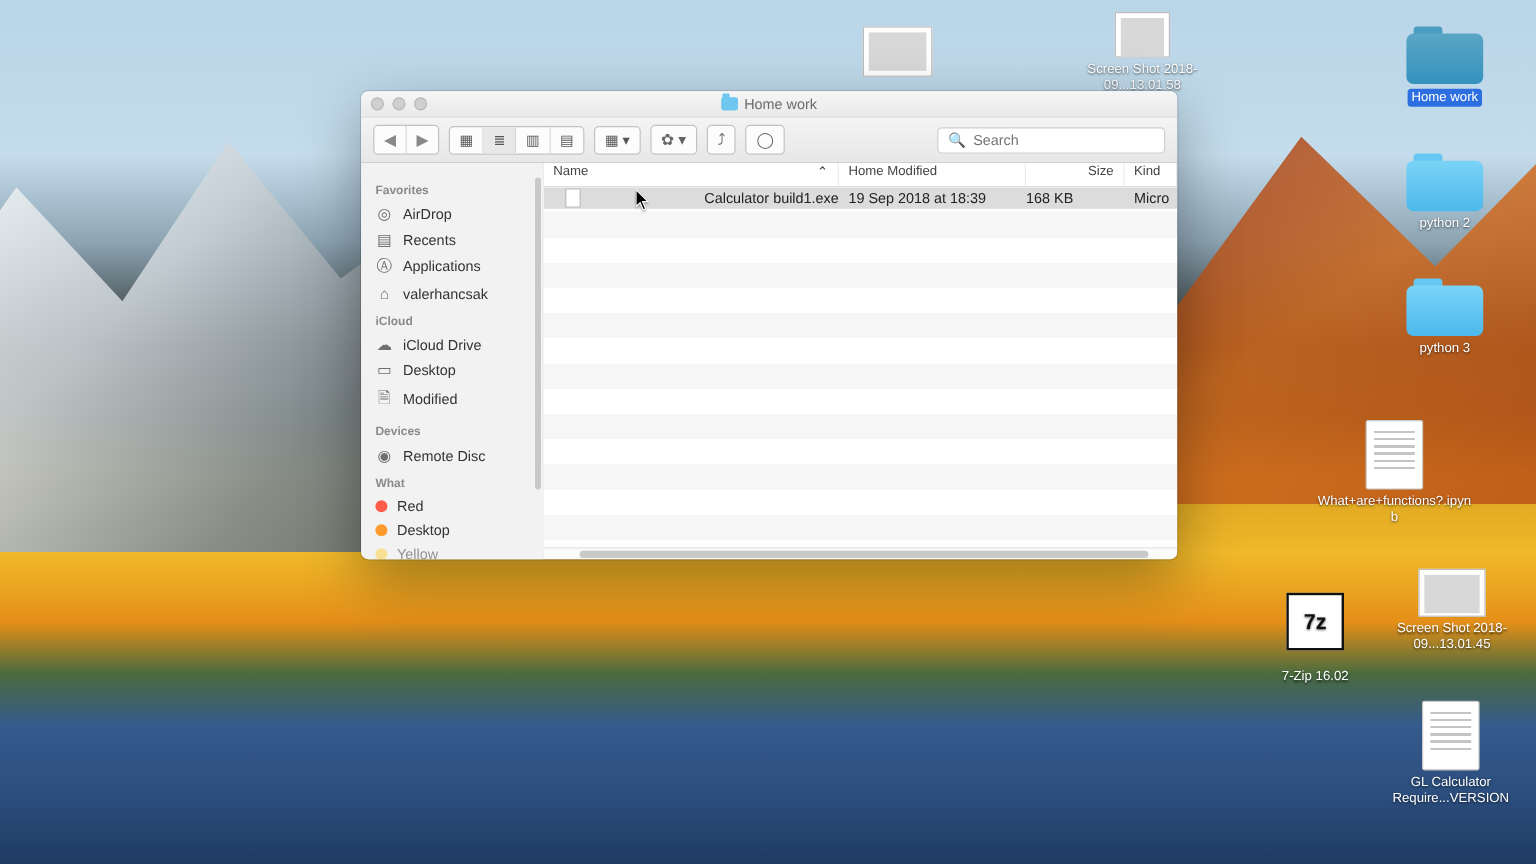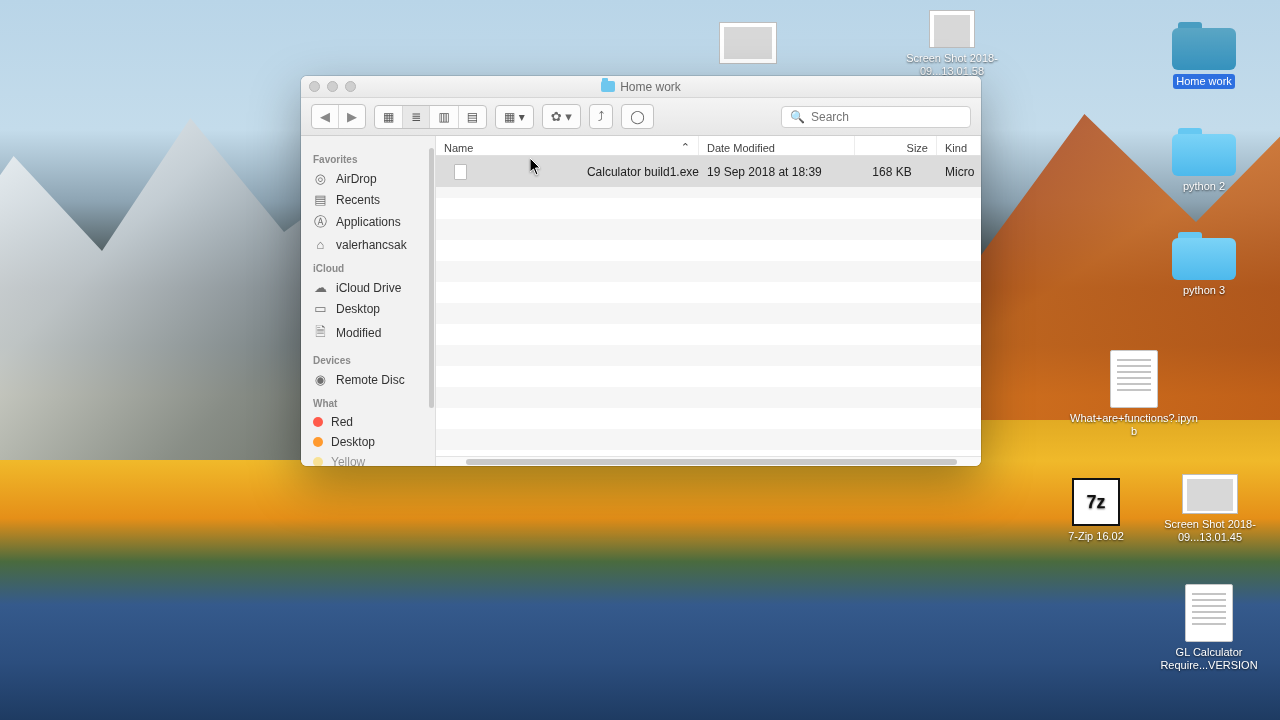"Name" .cols div { align-items: flex-end -> flex-start }
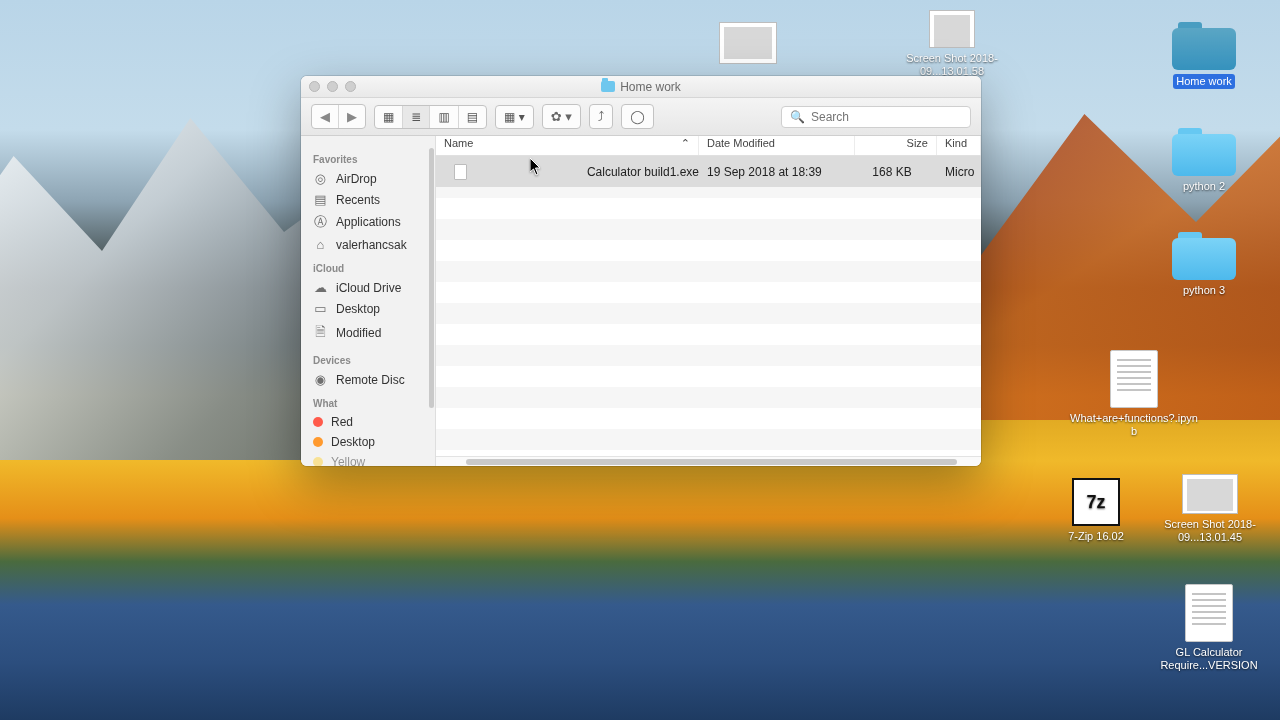"Date Modified" div.c-date { text: Date -> Home }
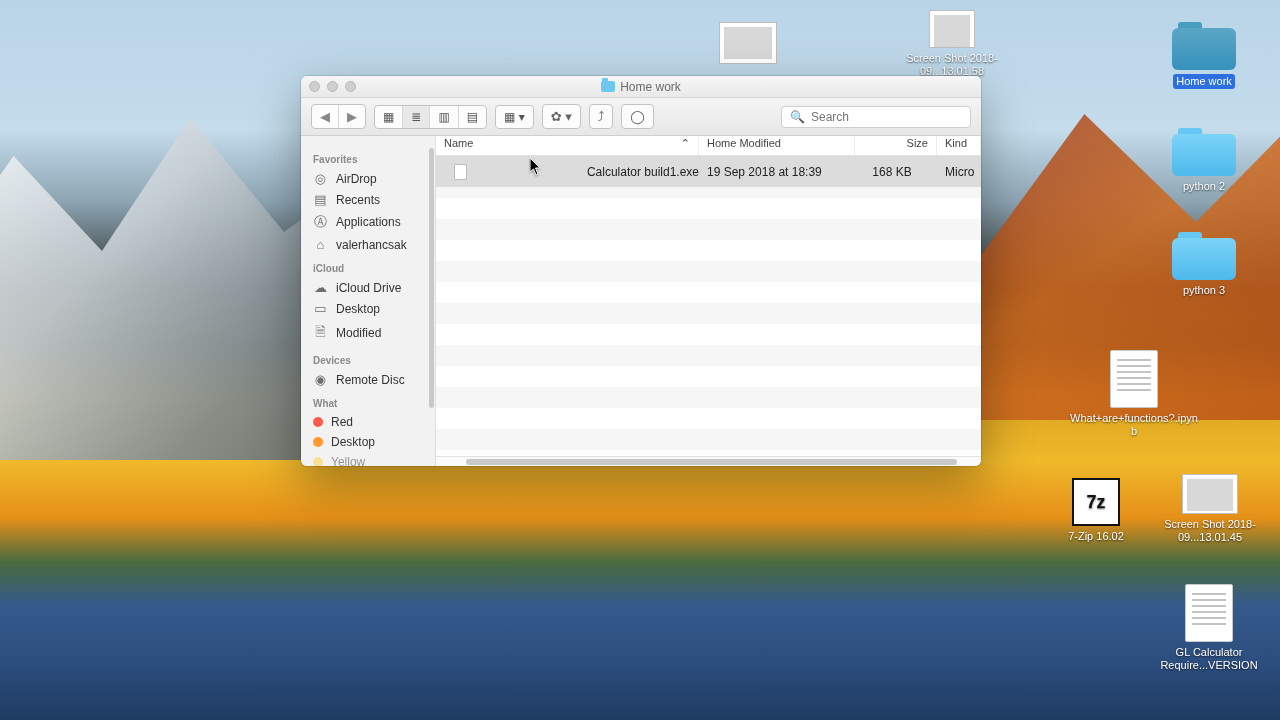"Favorites" .sidebar { width: 135px -> 152px }
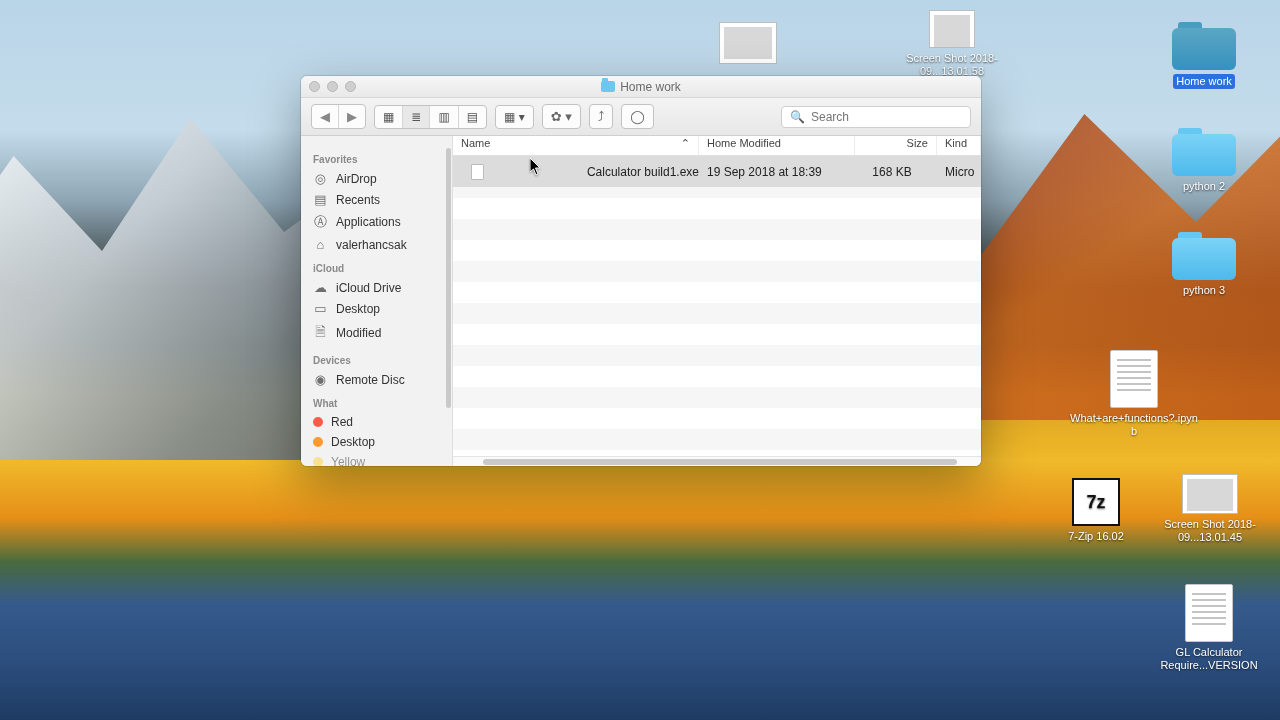"Calculator build1.exe" .row { height: 31px -> 18px }
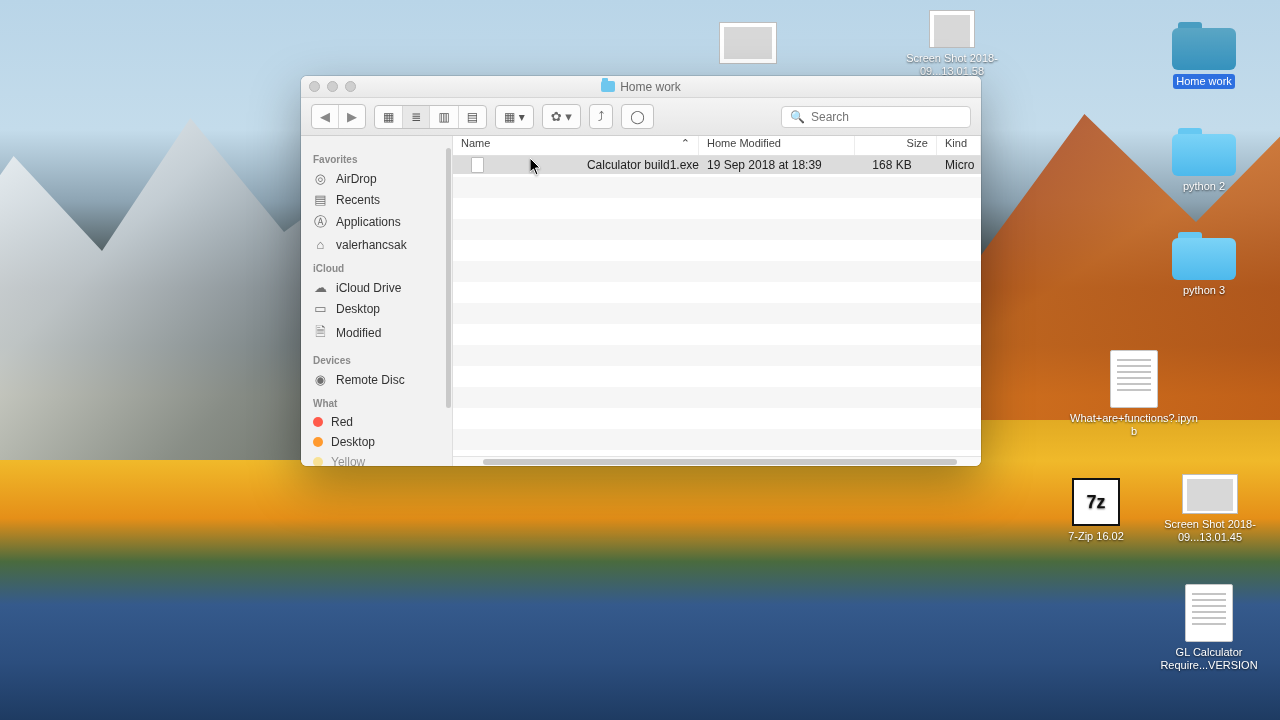"168 KB" .row .c-size { text-align: center -> left }
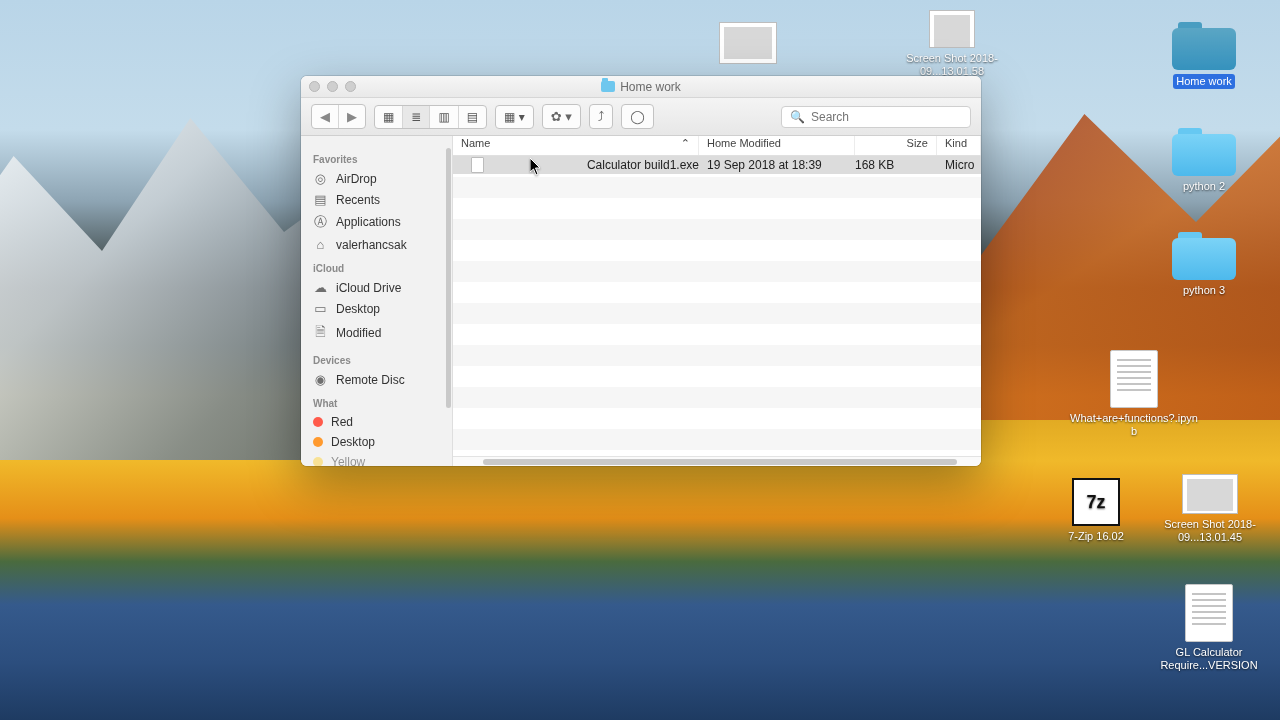"What+are+functions?.ipynb" div.di { left: 1068px -> 1096px }
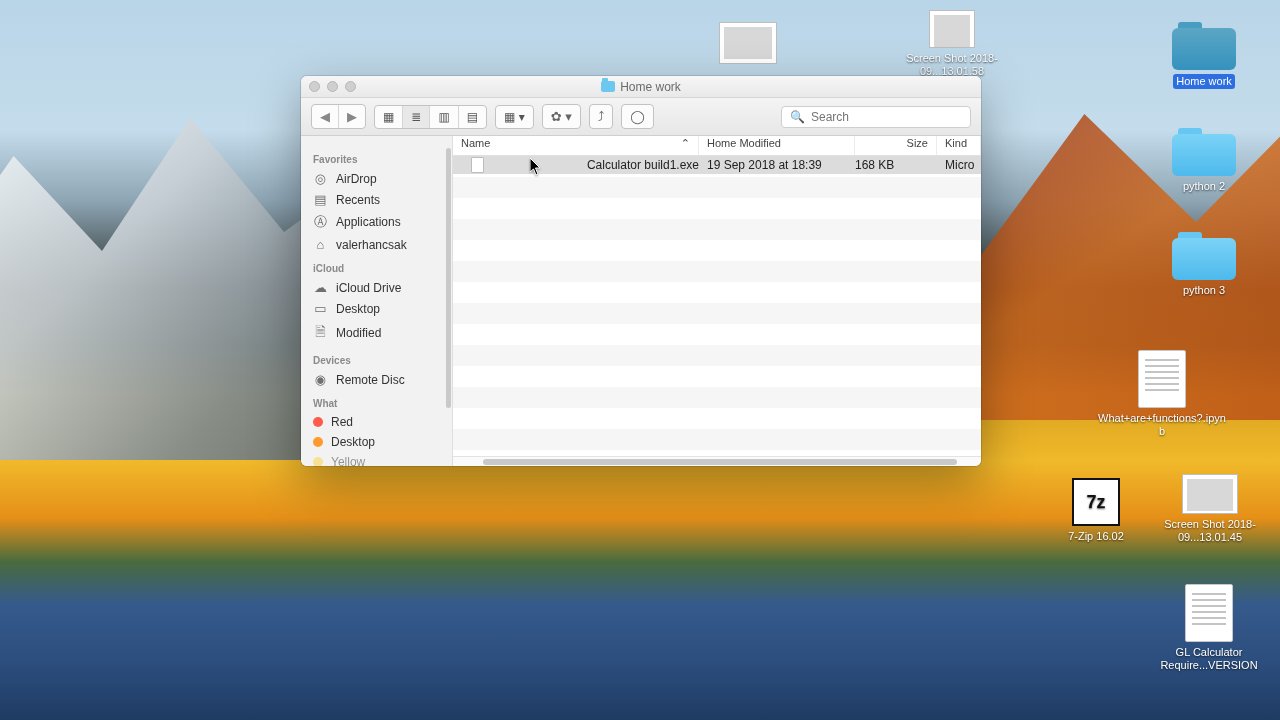"7z" .zip-ic { margin: 0 auto -> 16px auto }
